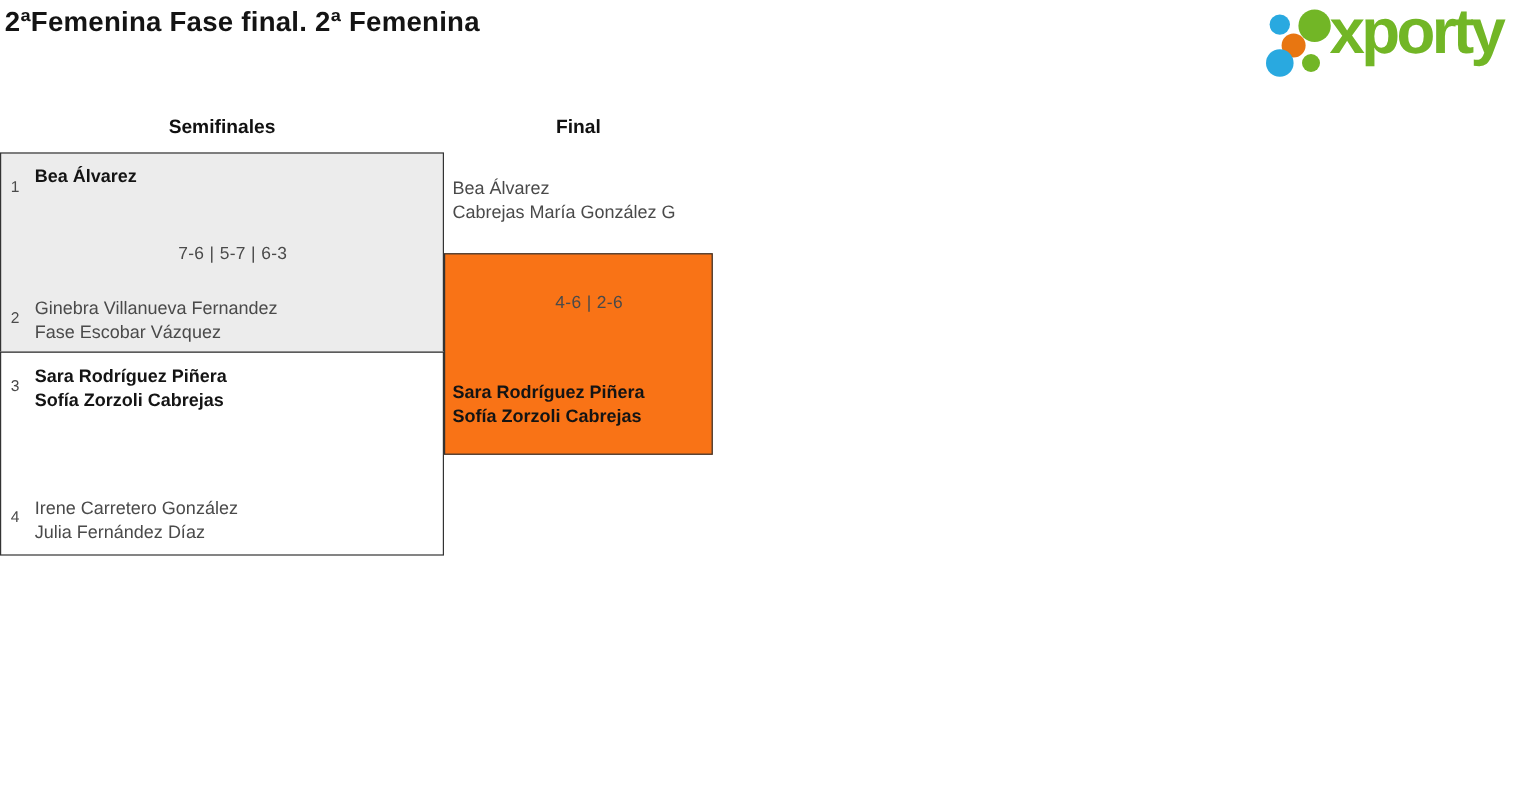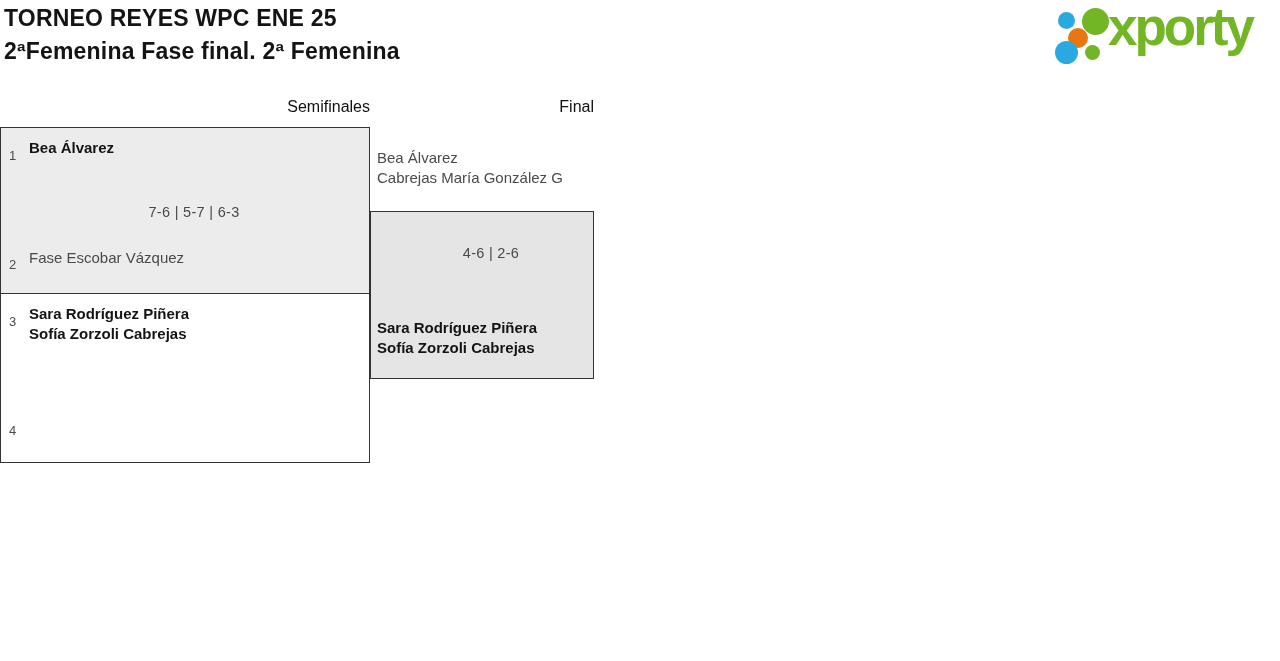"TORNEO REYES WPC ENE 25" div.page-title { html: <div>TORNEO REYES WPC ENE 25</div> -> none }
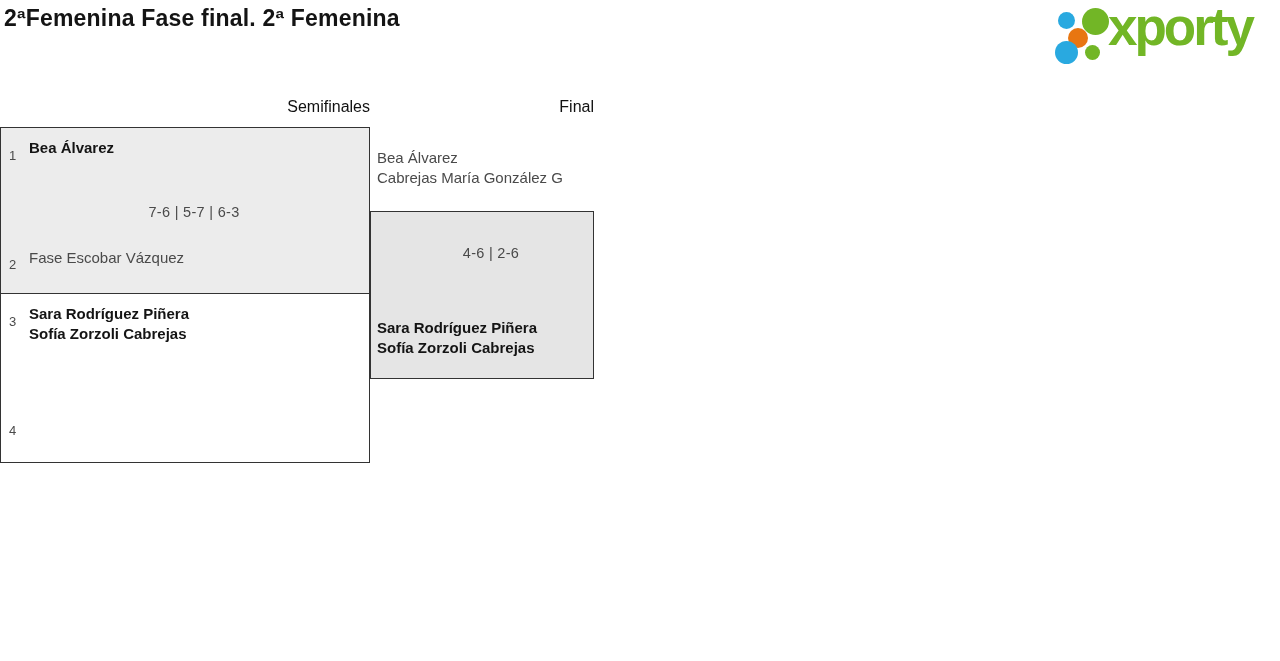"Semifinales" .round-label { font-weight: 400 -> 700; text-align: right -> center }
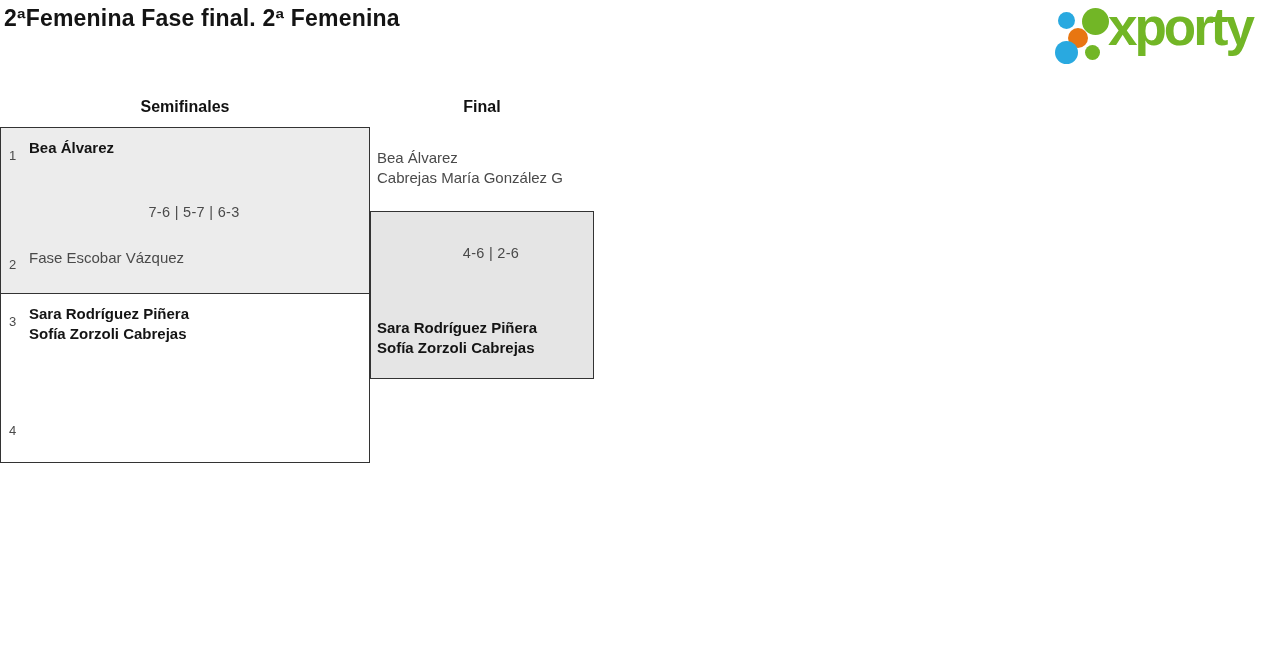"Ginebra Villanueva Fernandez" div { html: none -> <div>Ginebra Villanueva Fernandez</div> }
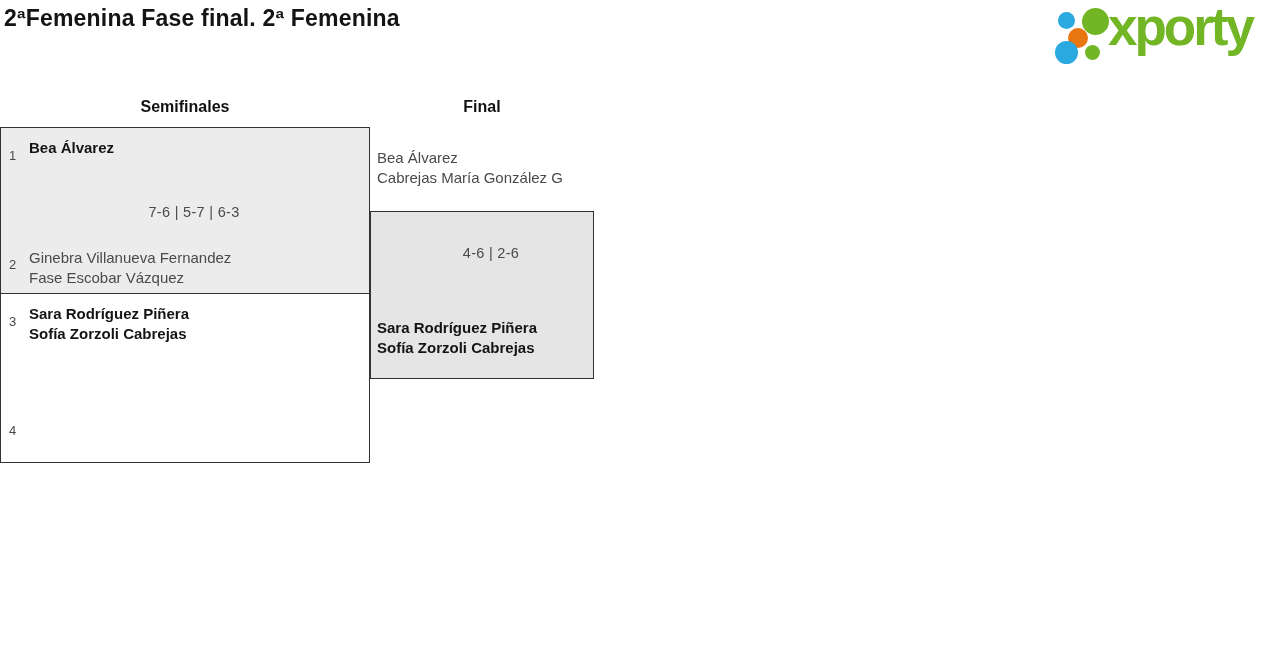"4-6 | 2-6" .m-final { background: #e5e5e5 -> #f97316 }
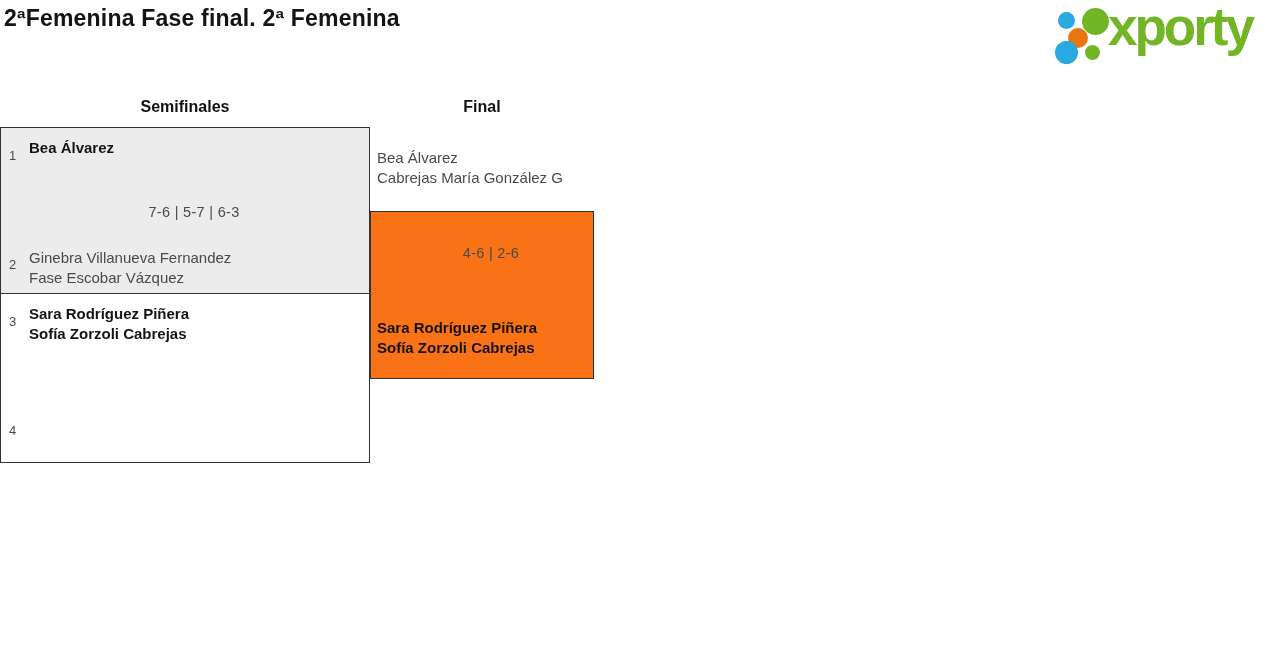"Irene Carretero González" div.team { html: none -> <div> <div>Irene Carretero González</div> <div>Julia Fernández Díaz</div> </div> }
